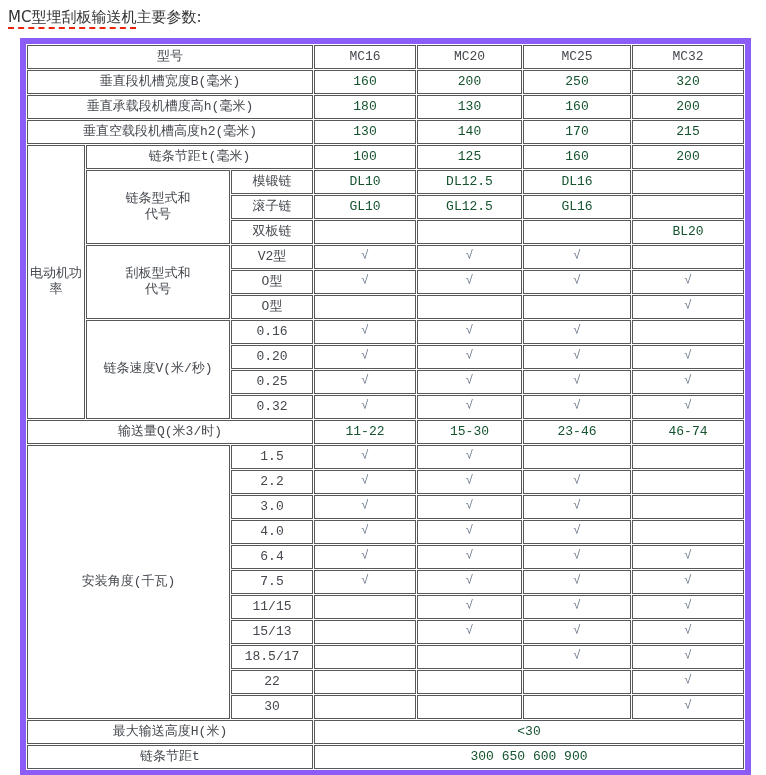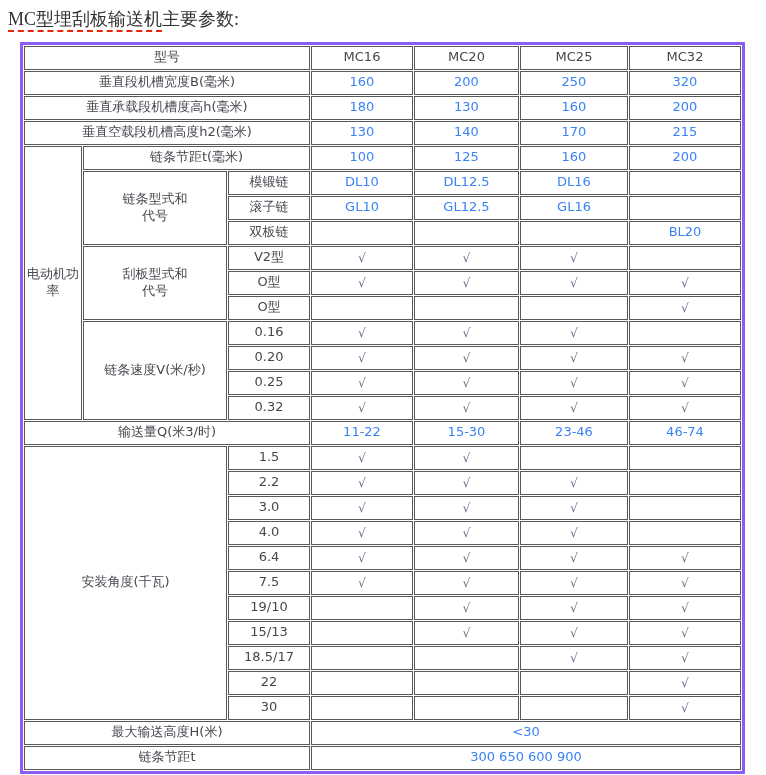"MC型埋刮板输送机主要参数:" .page-title { font-family: Liberation Serif, serif -> none; font-size: 18px -> 15px }
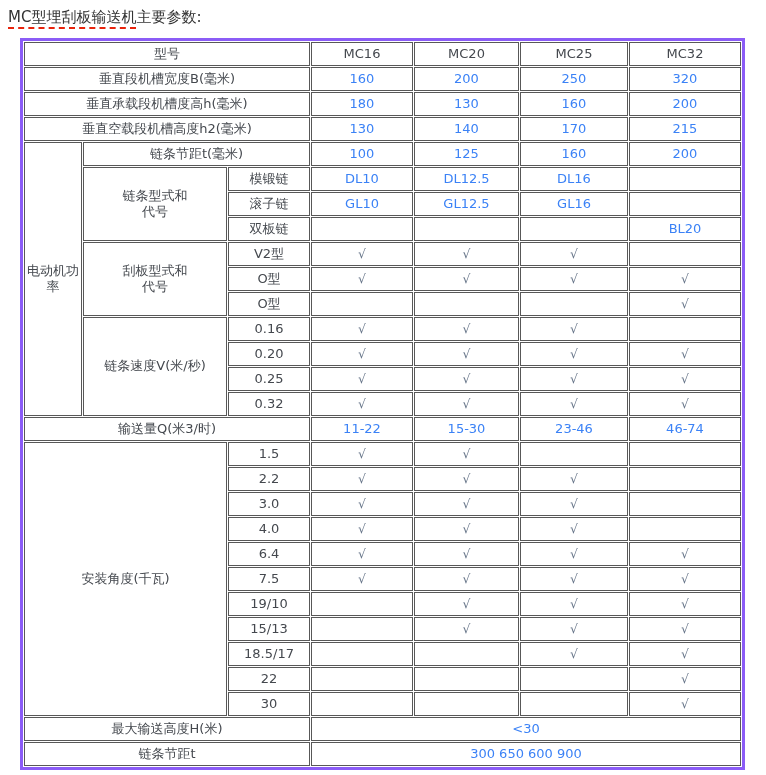"型号" table.params { border: 3px solid #8b5cf6 -> 6px solid #8b5cf6; font-family: none -> Liberation Mono, monospace }
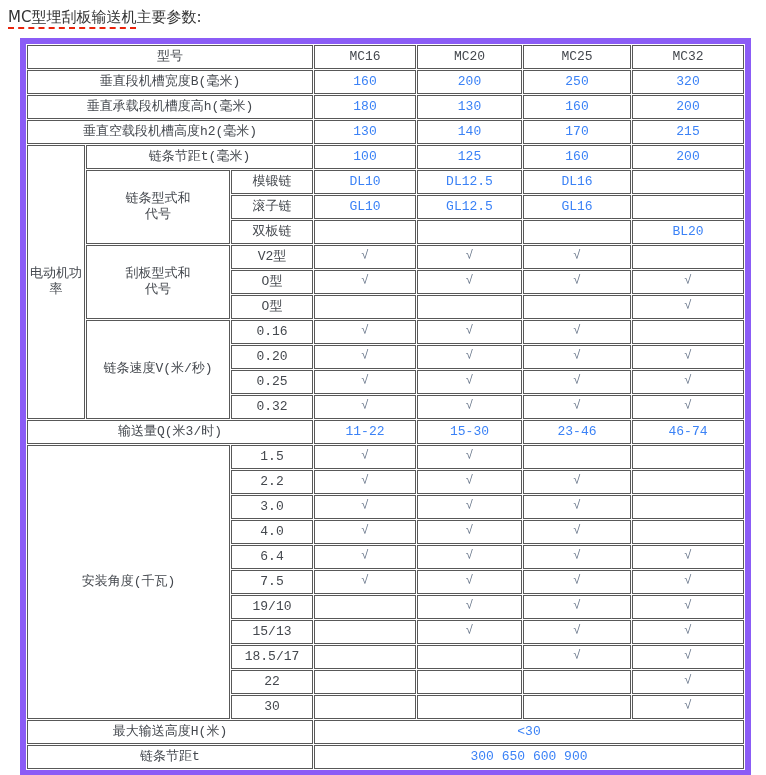"160" table.params td.cell-value { color: #3b82f6 -> #14532d }
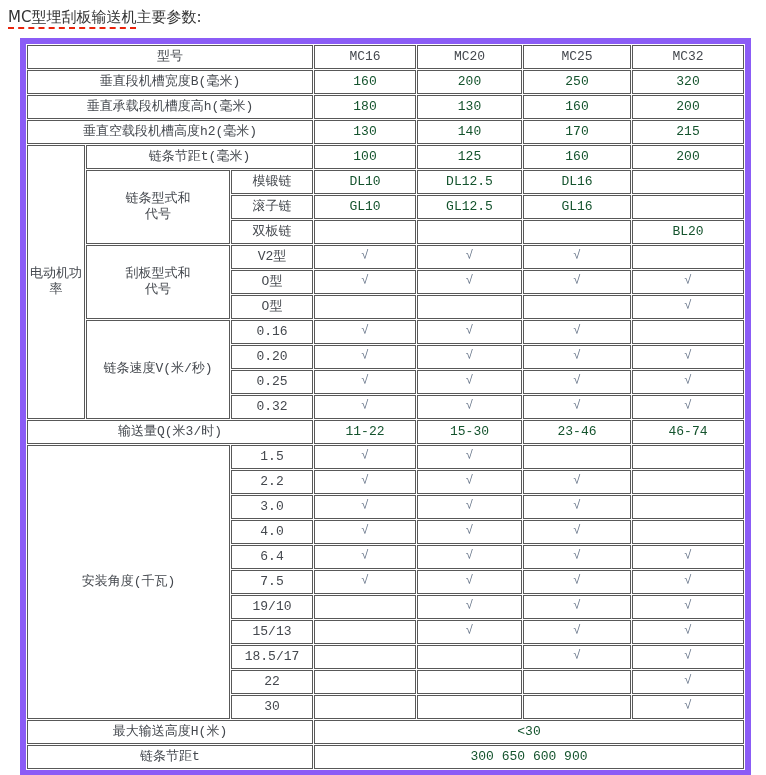"19/10" td.cell-sub { text: 19/10 -> 11/15 }
